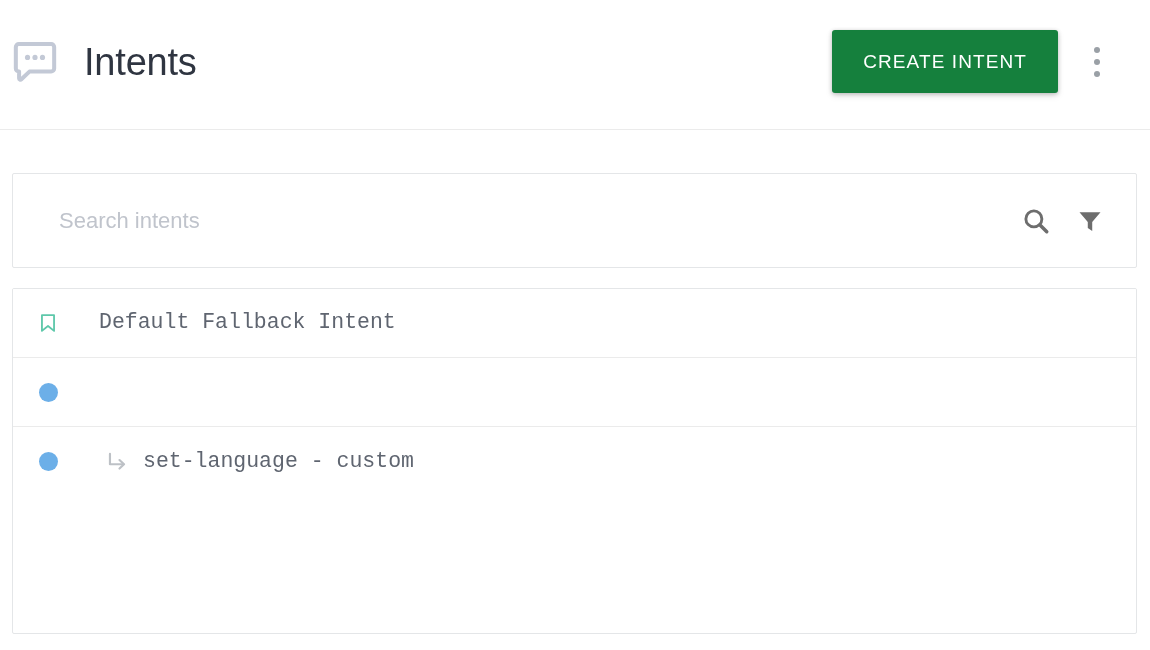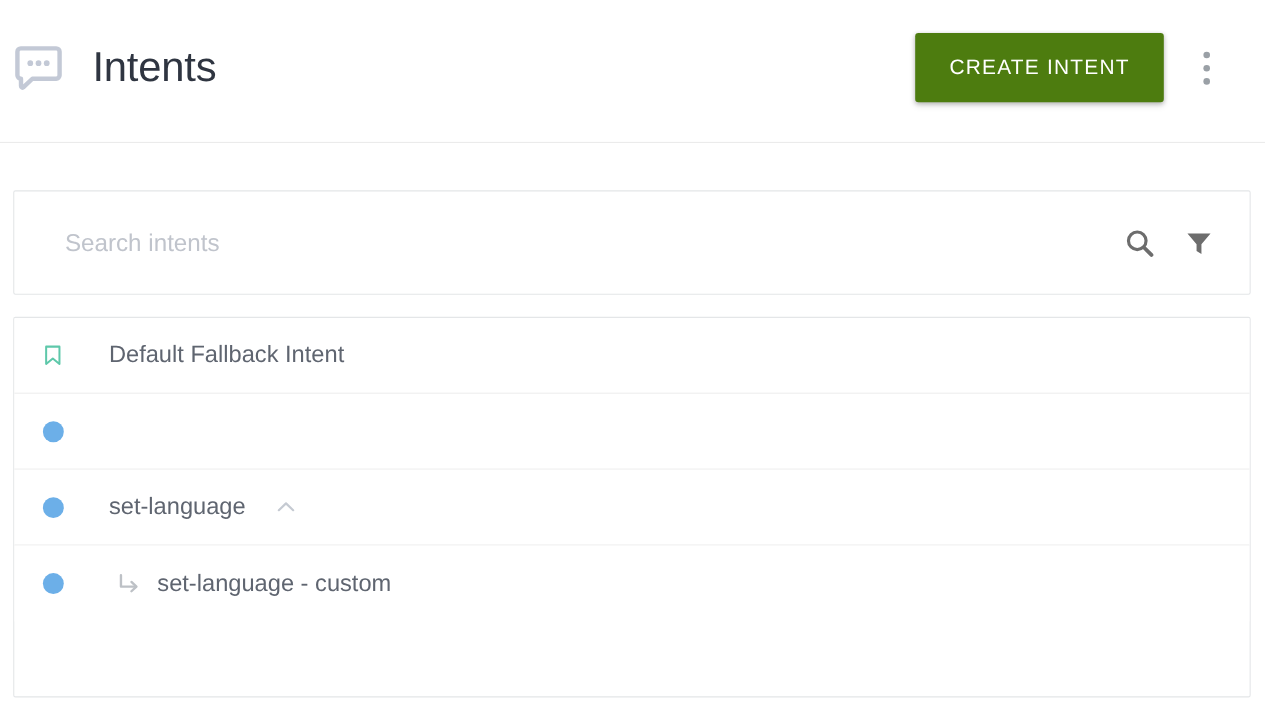"CREATE INTENT" .create-btn { background: #4d7c0f -> #15803d }
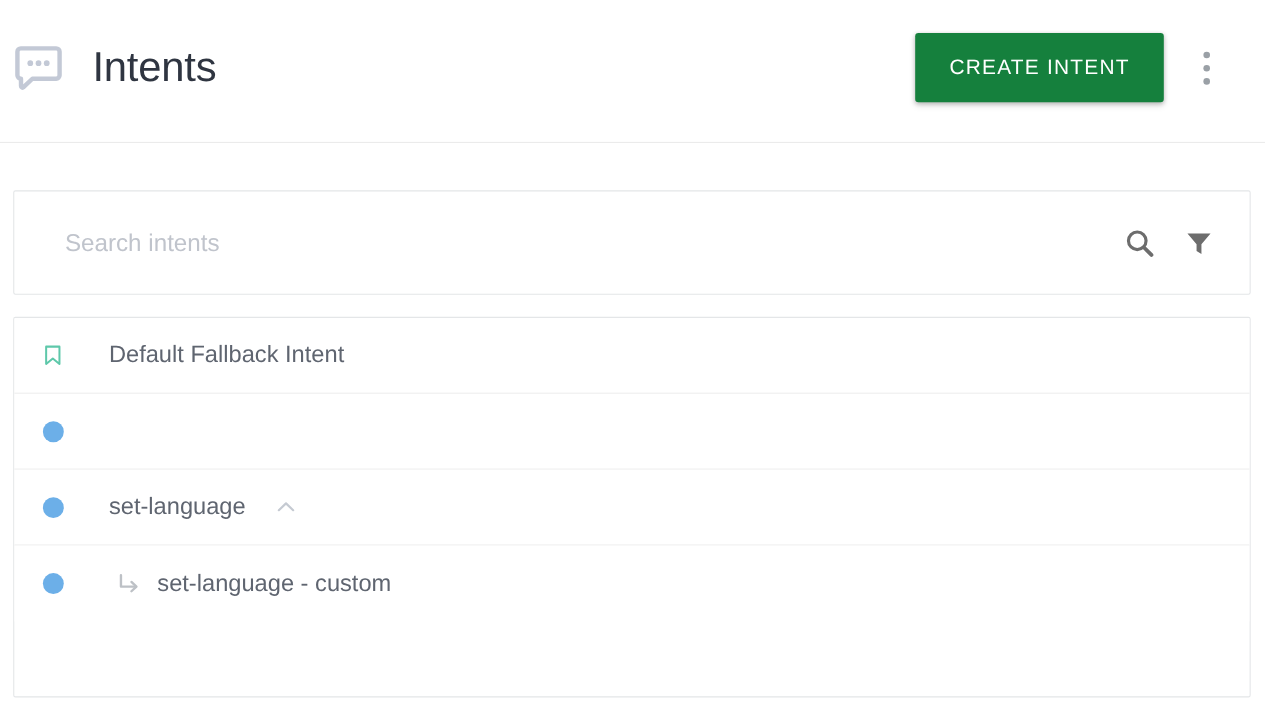"Default Fallback Intent" .intent-row { font-family: none -> Liberation Mono, monospace }
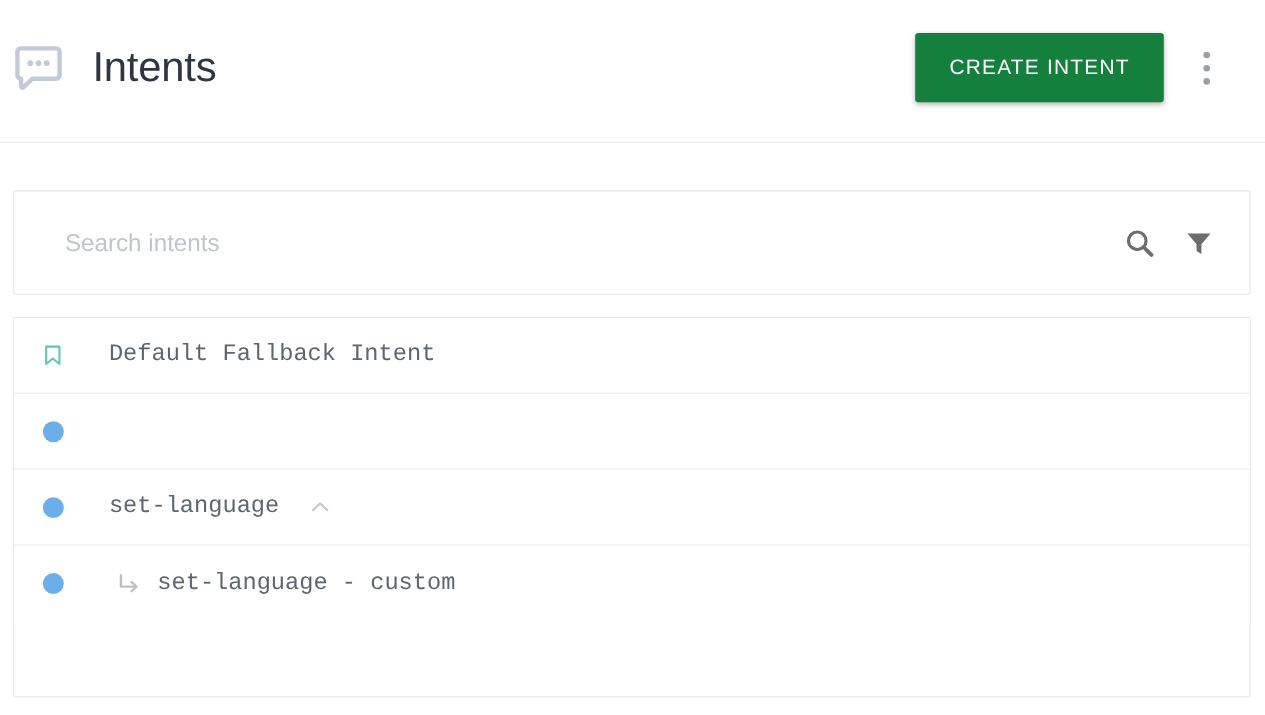"set-language" div.intent-row { html: <div> <div> <span></span> </div> <div>set-language</div> <div> <svg> <path></path> </svg> </div> </div> -> none }
